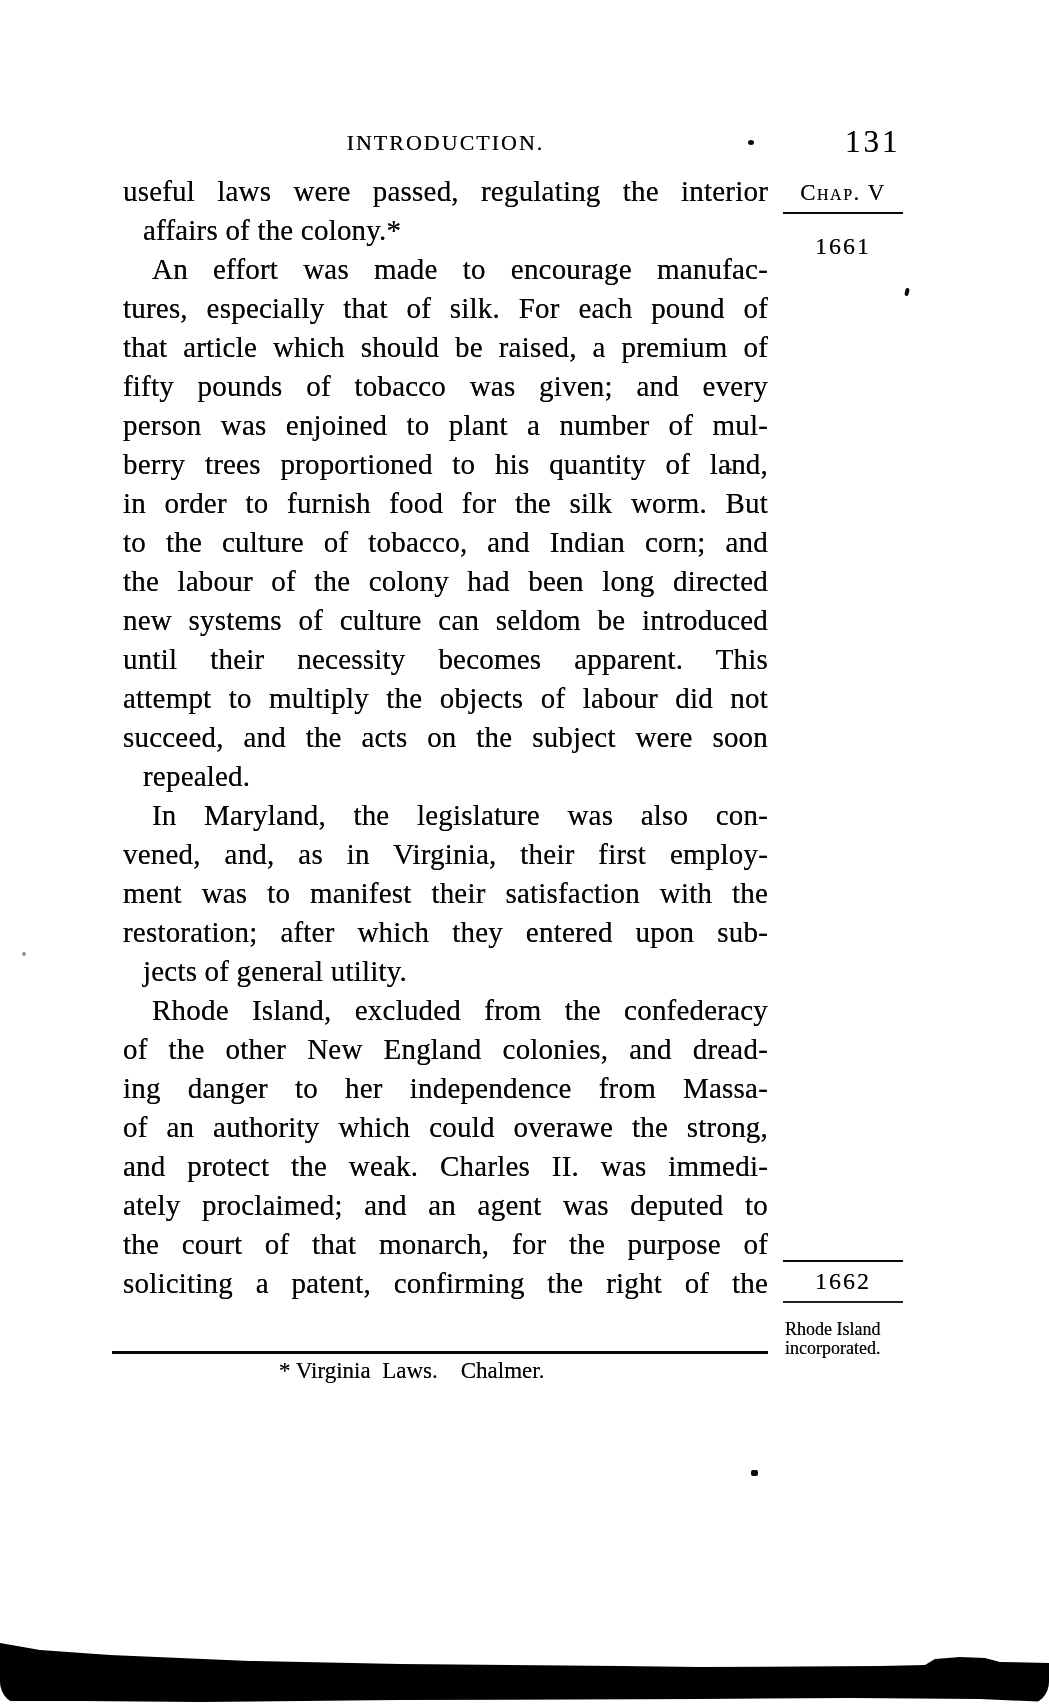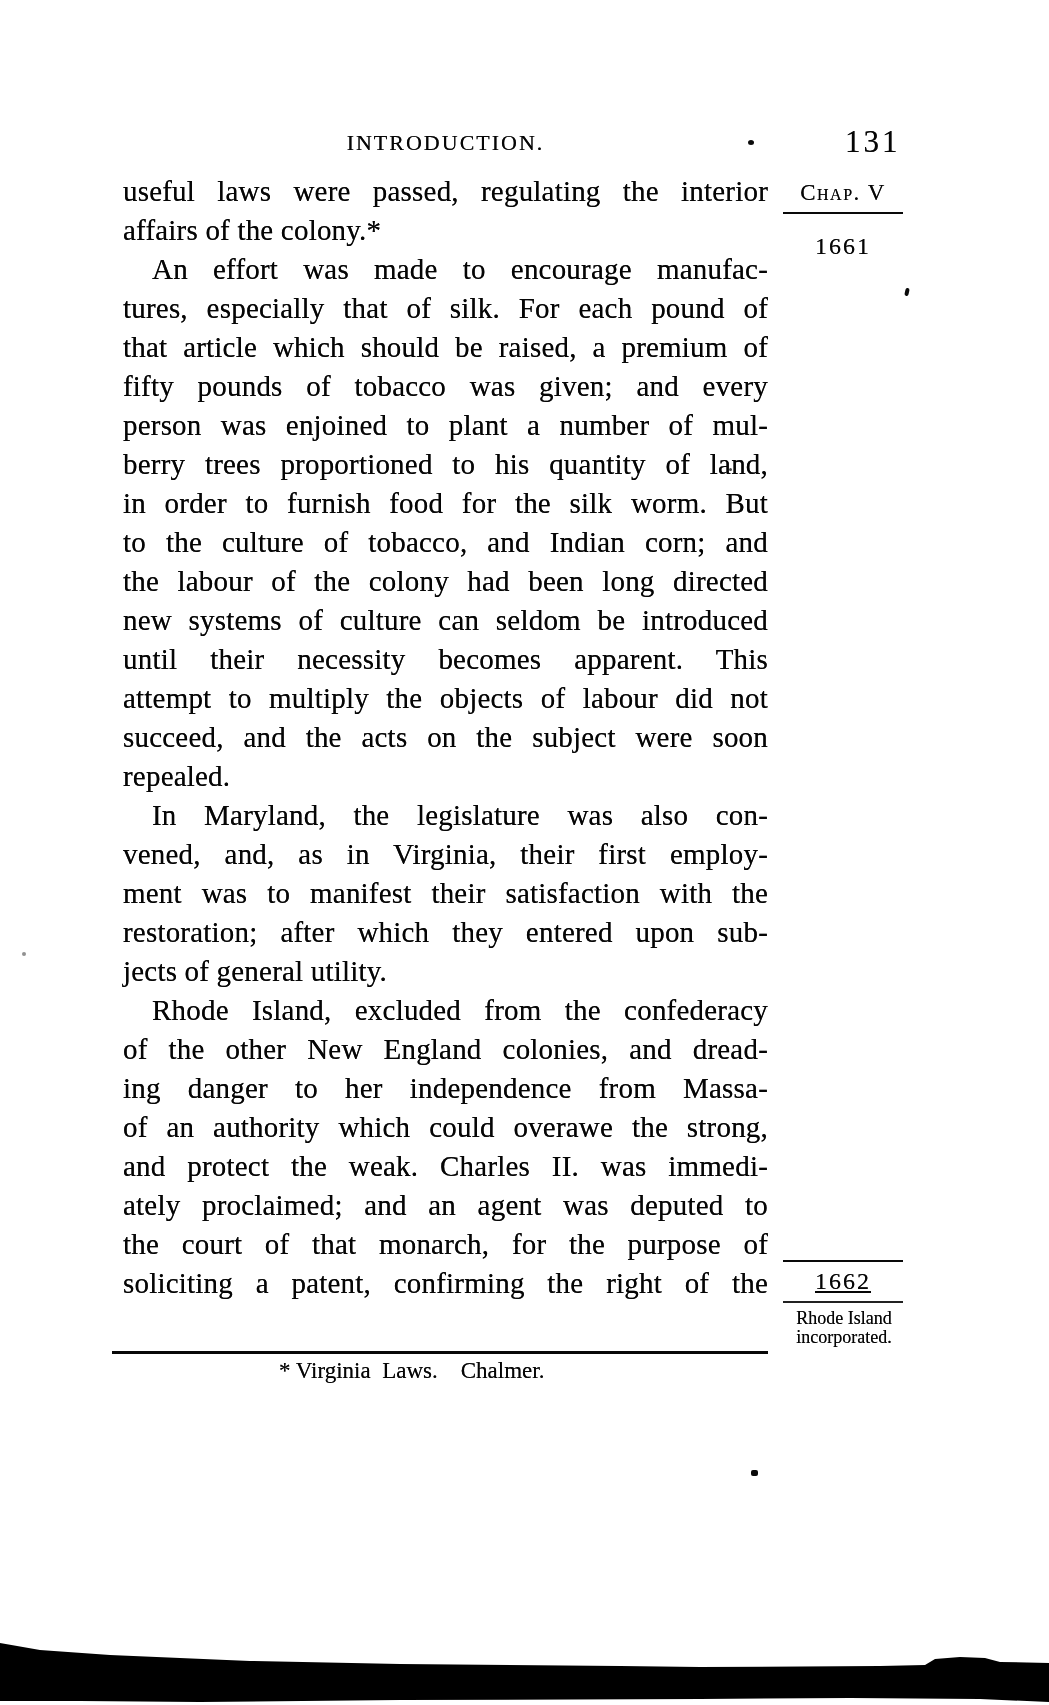"INTRODUCTION." #page { border-radius: none -> 23px }
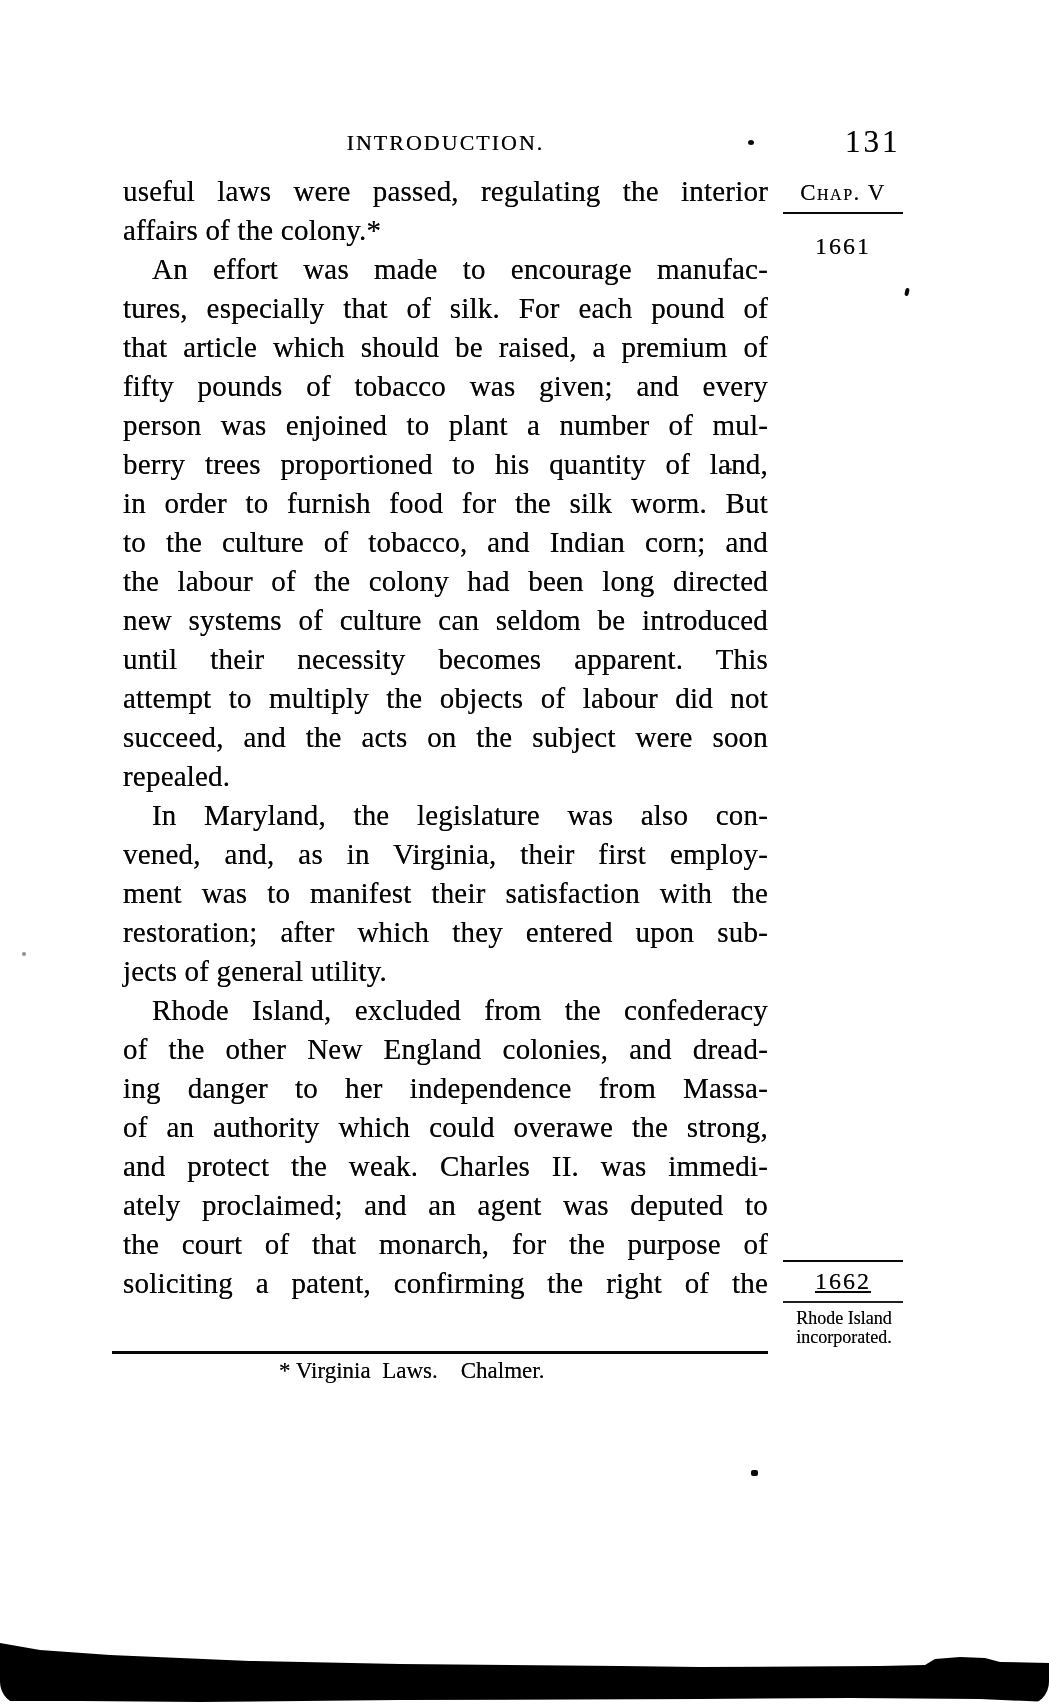"affairs of the colony.*" .line.end { margin-left: none -> 20px }
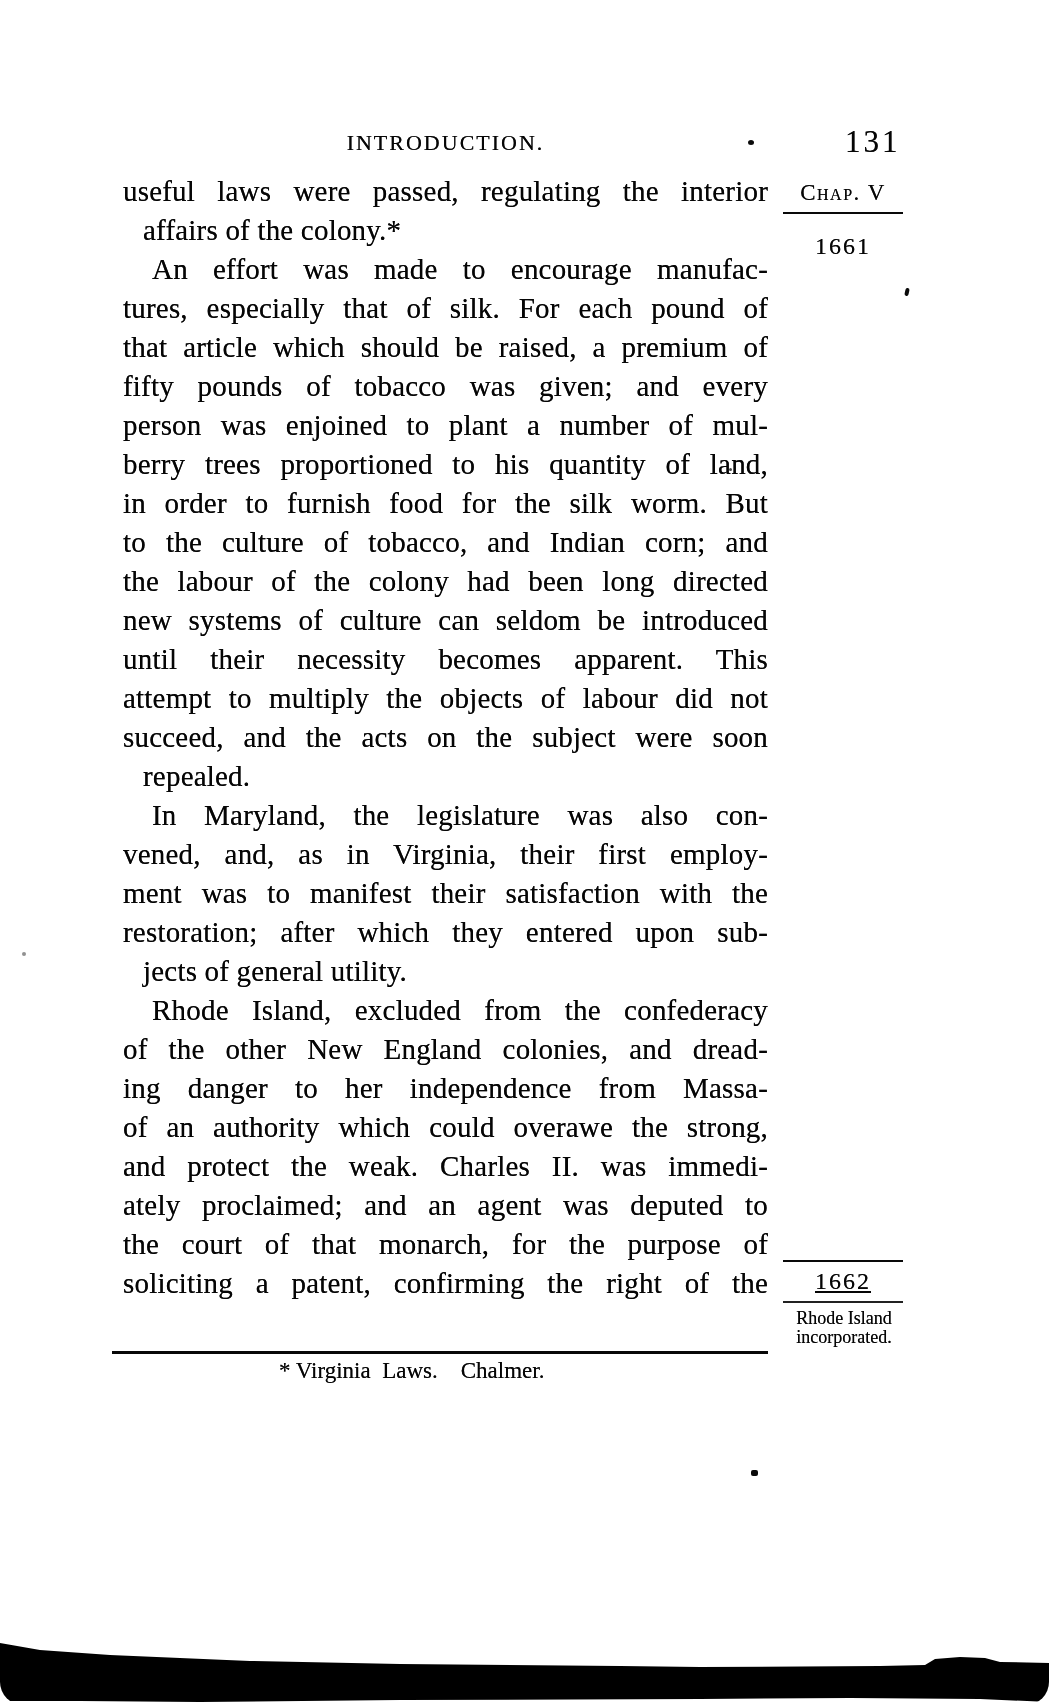"1662" .margin-bottom-block .margin-year { text-decoration: underline -> none }
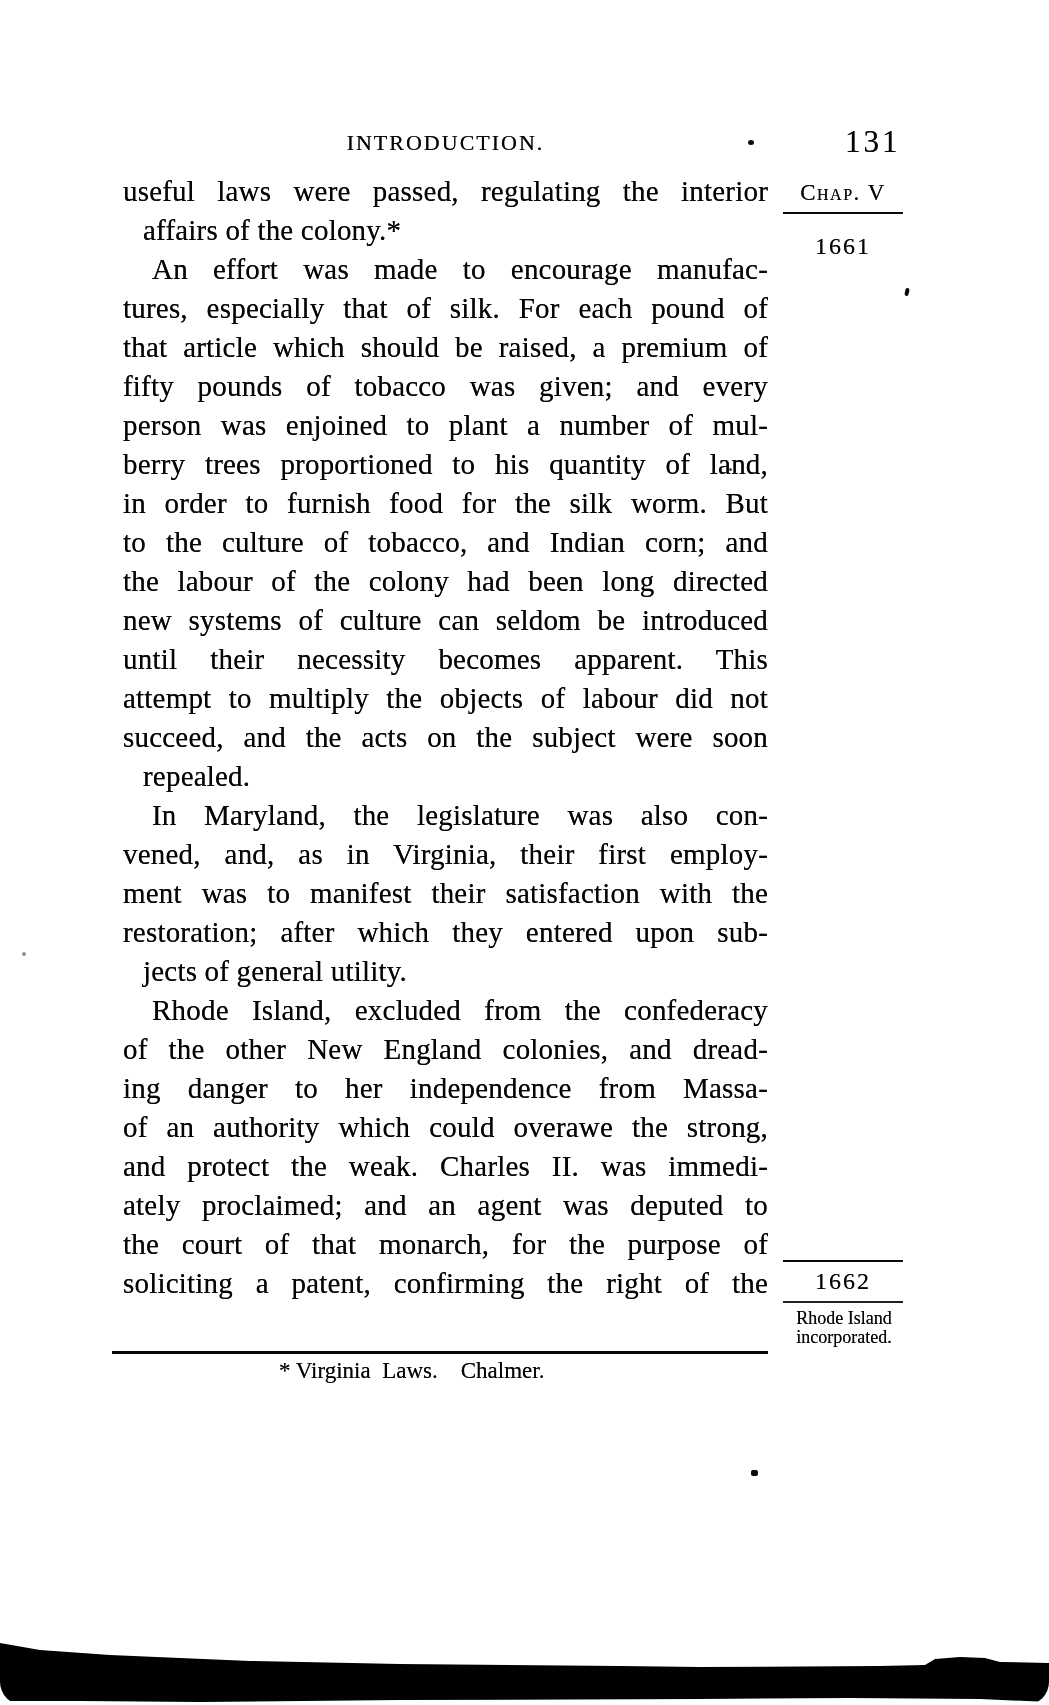"Rhode Island" .margin-note-text { margin-top: 6px -> 17px; text-align: center -> left }
